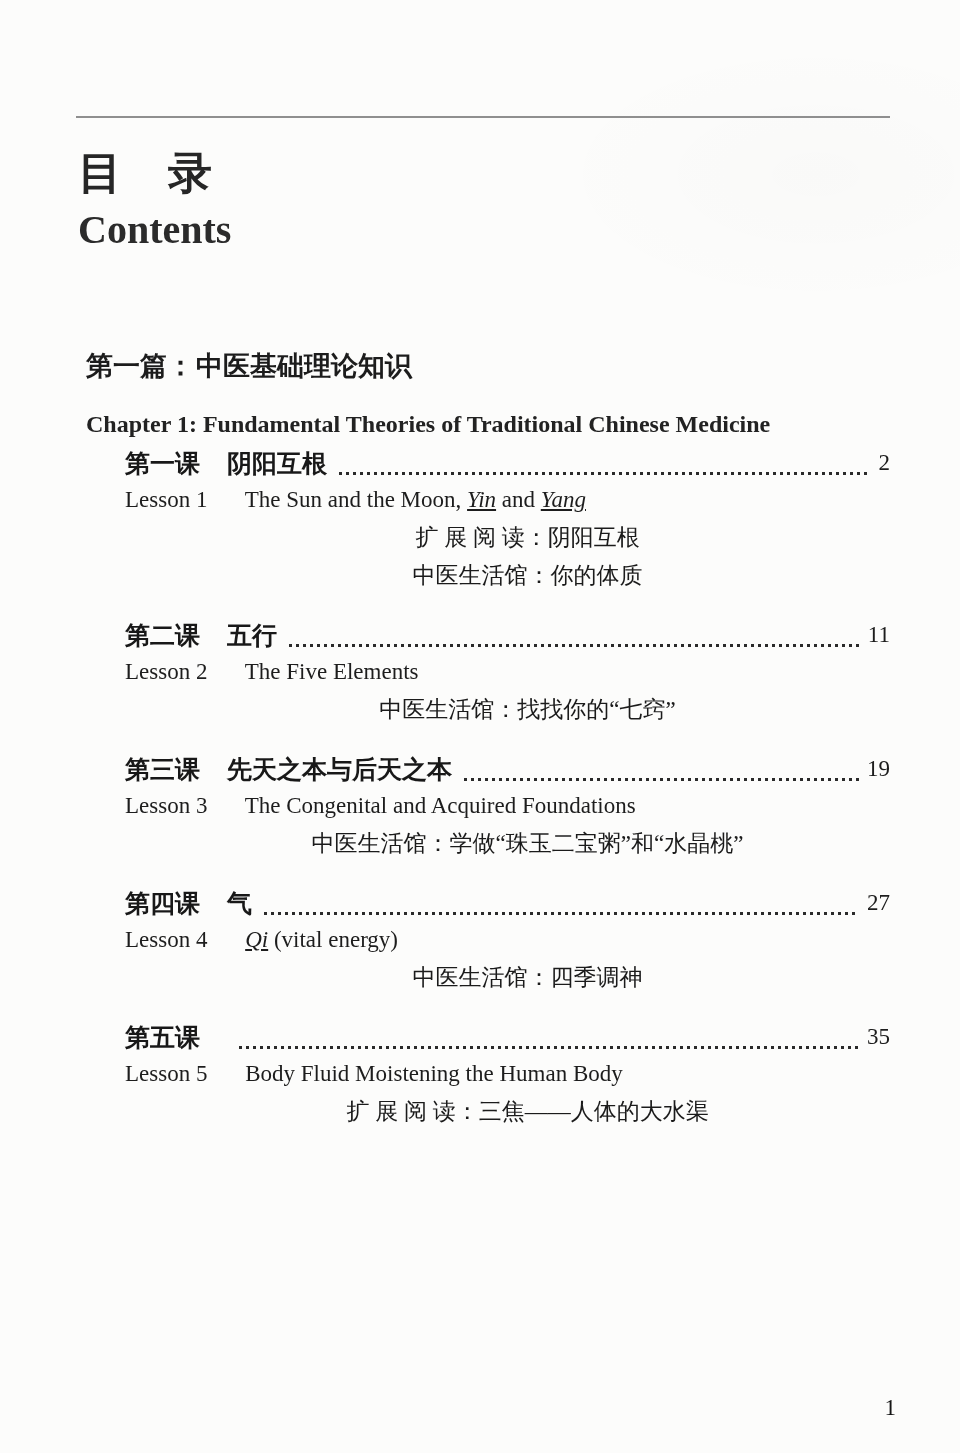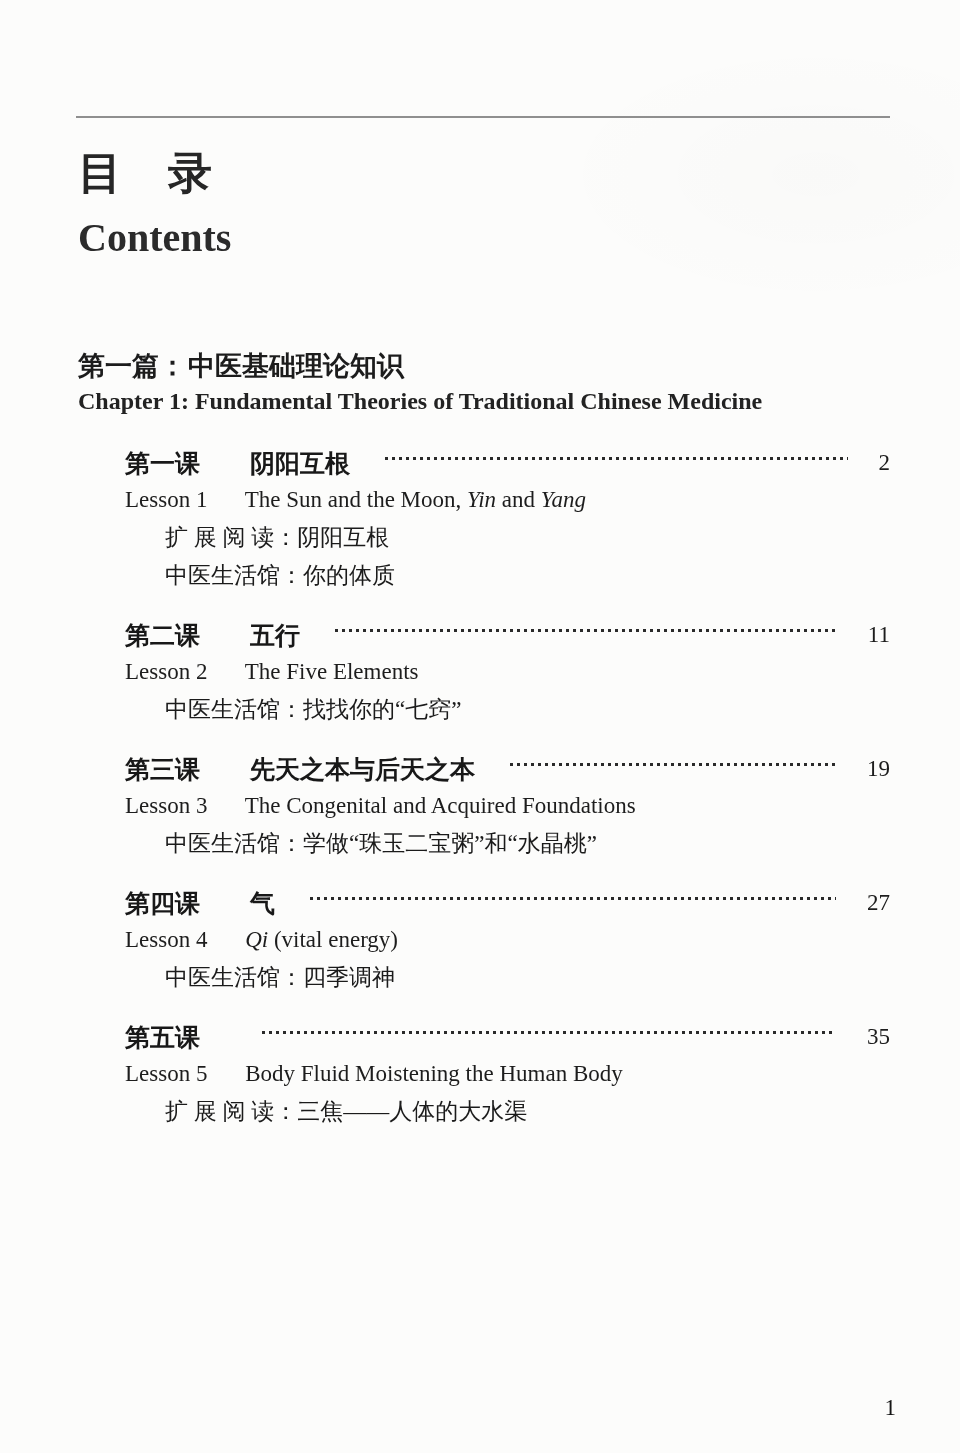"Contents" .toc-en { margin-top: 18px -> 10px }
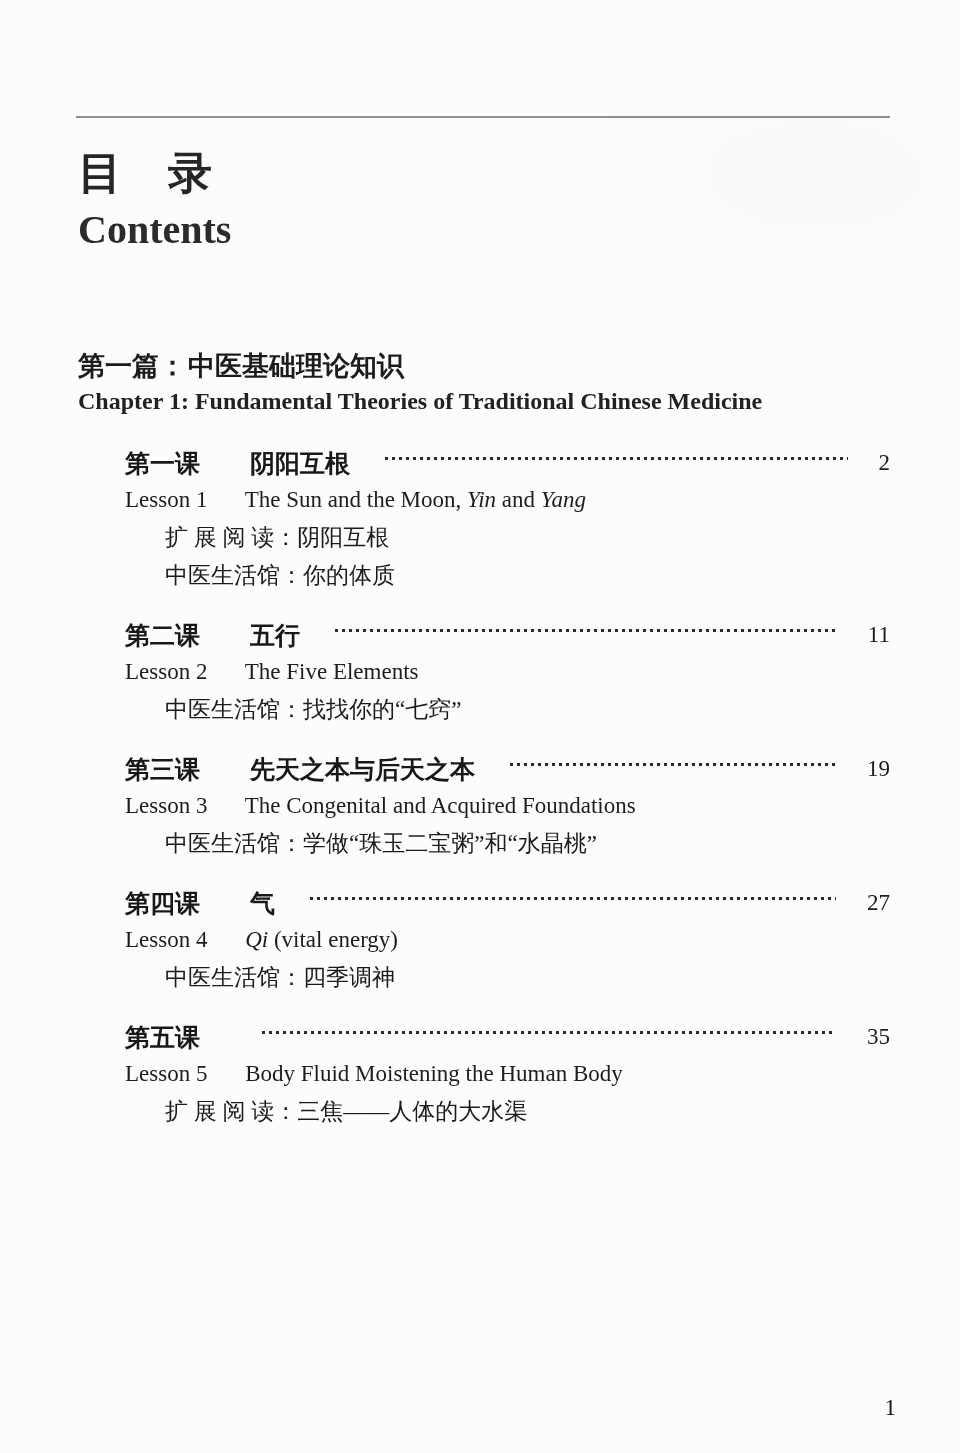"第一篇：中医基础理论知识" .section-head { left: 78px -> 86px }
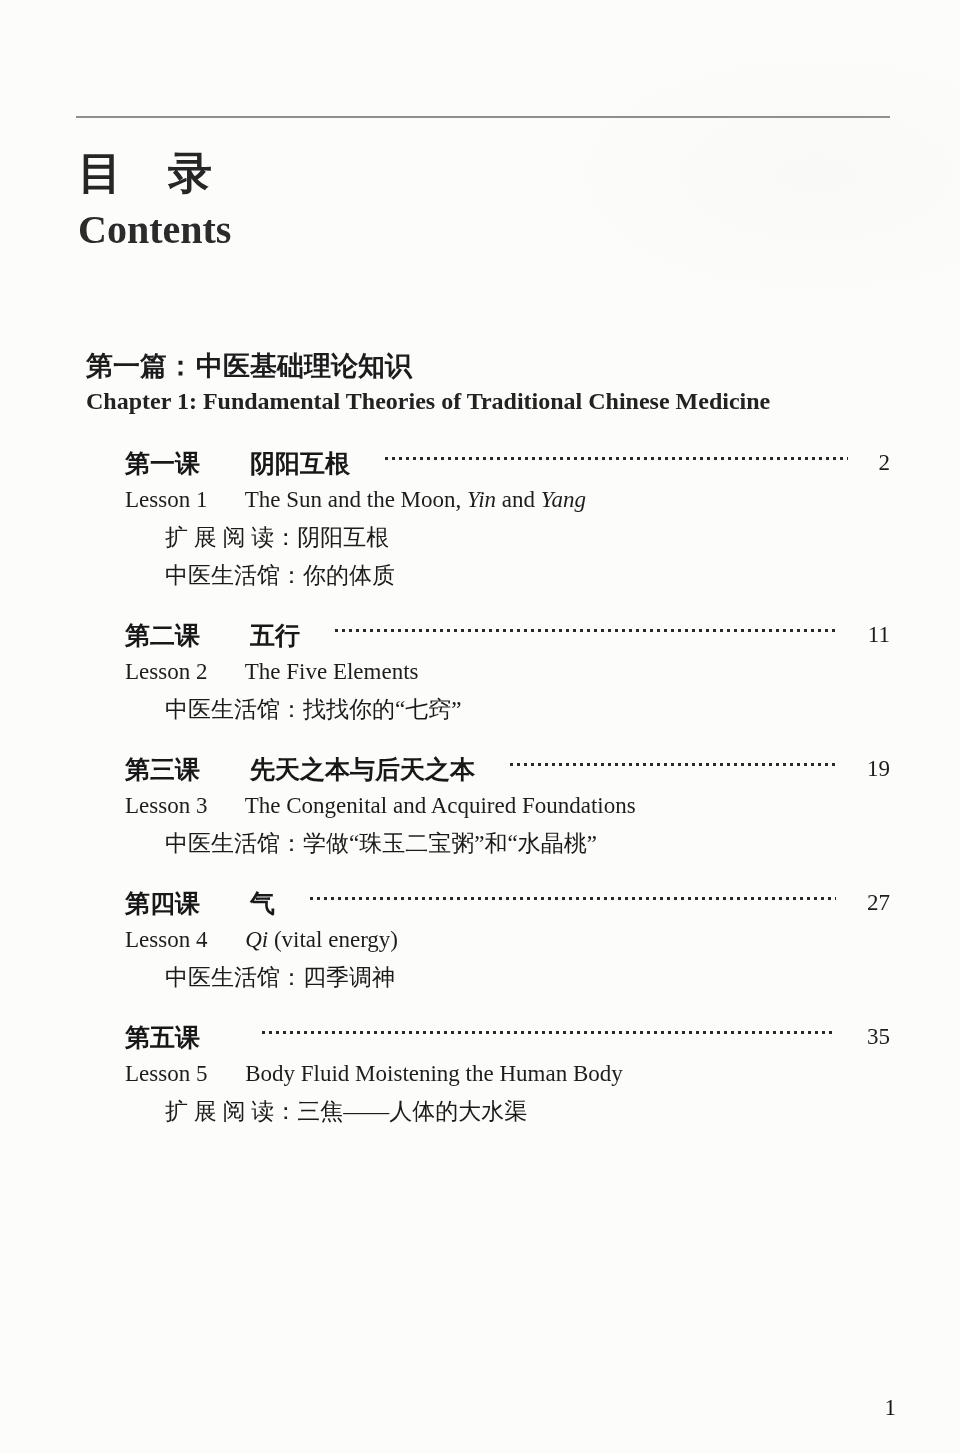"Chapter 1: Fundamental Theories of" .sec-en { margin-top: 2px -> 25px }
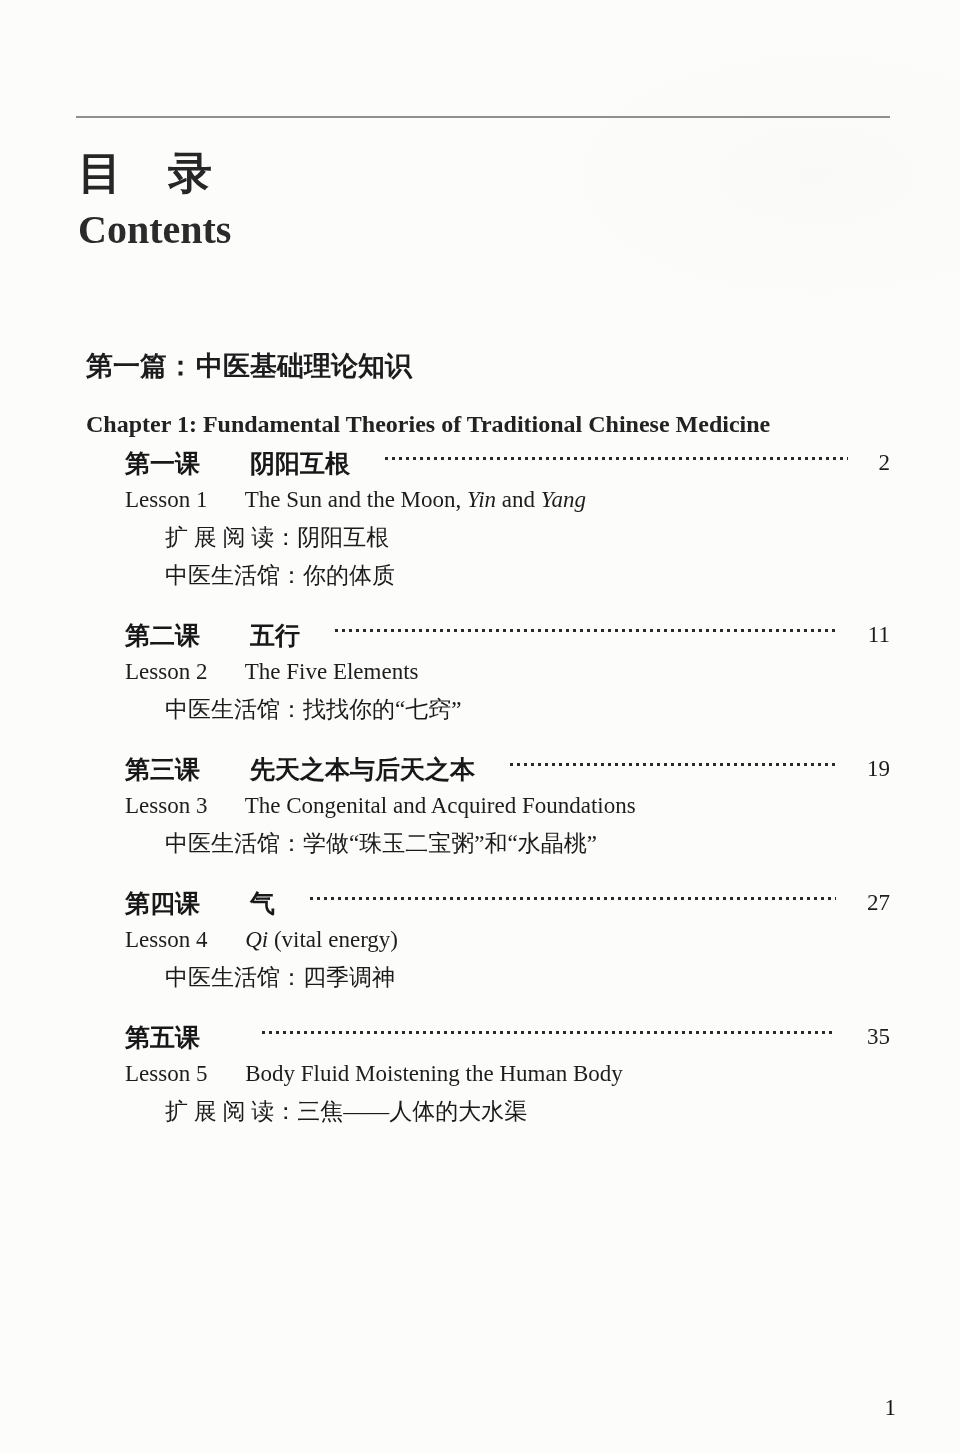"第一课" .zh-row { align-items: center -> flex-end; gap: 23px -> none }
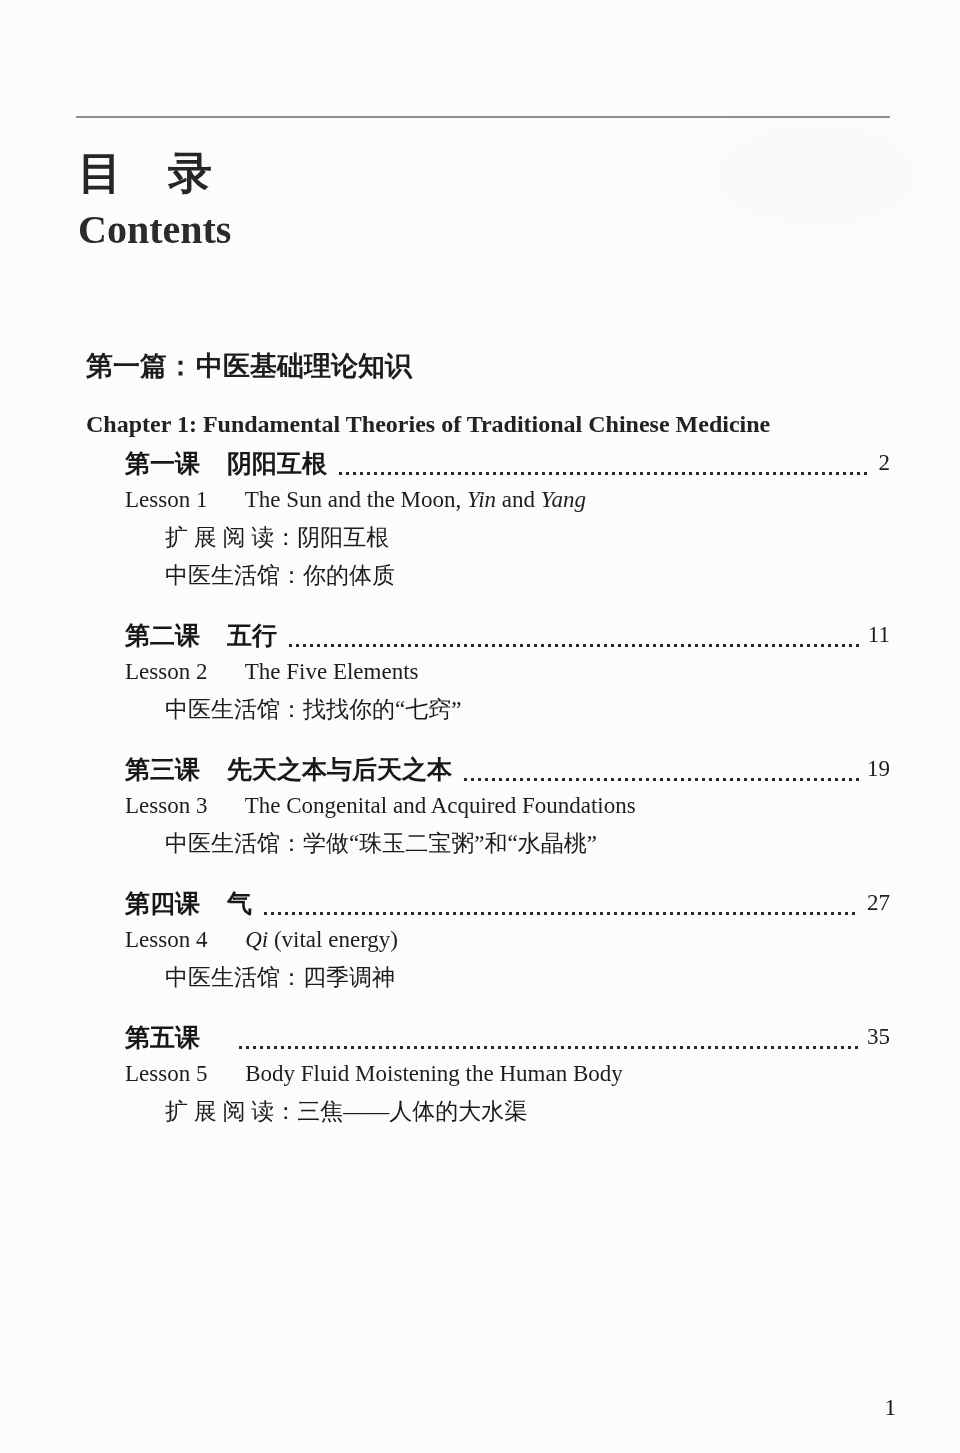"Yin" .en-title i { text-decoration: none -> underline }
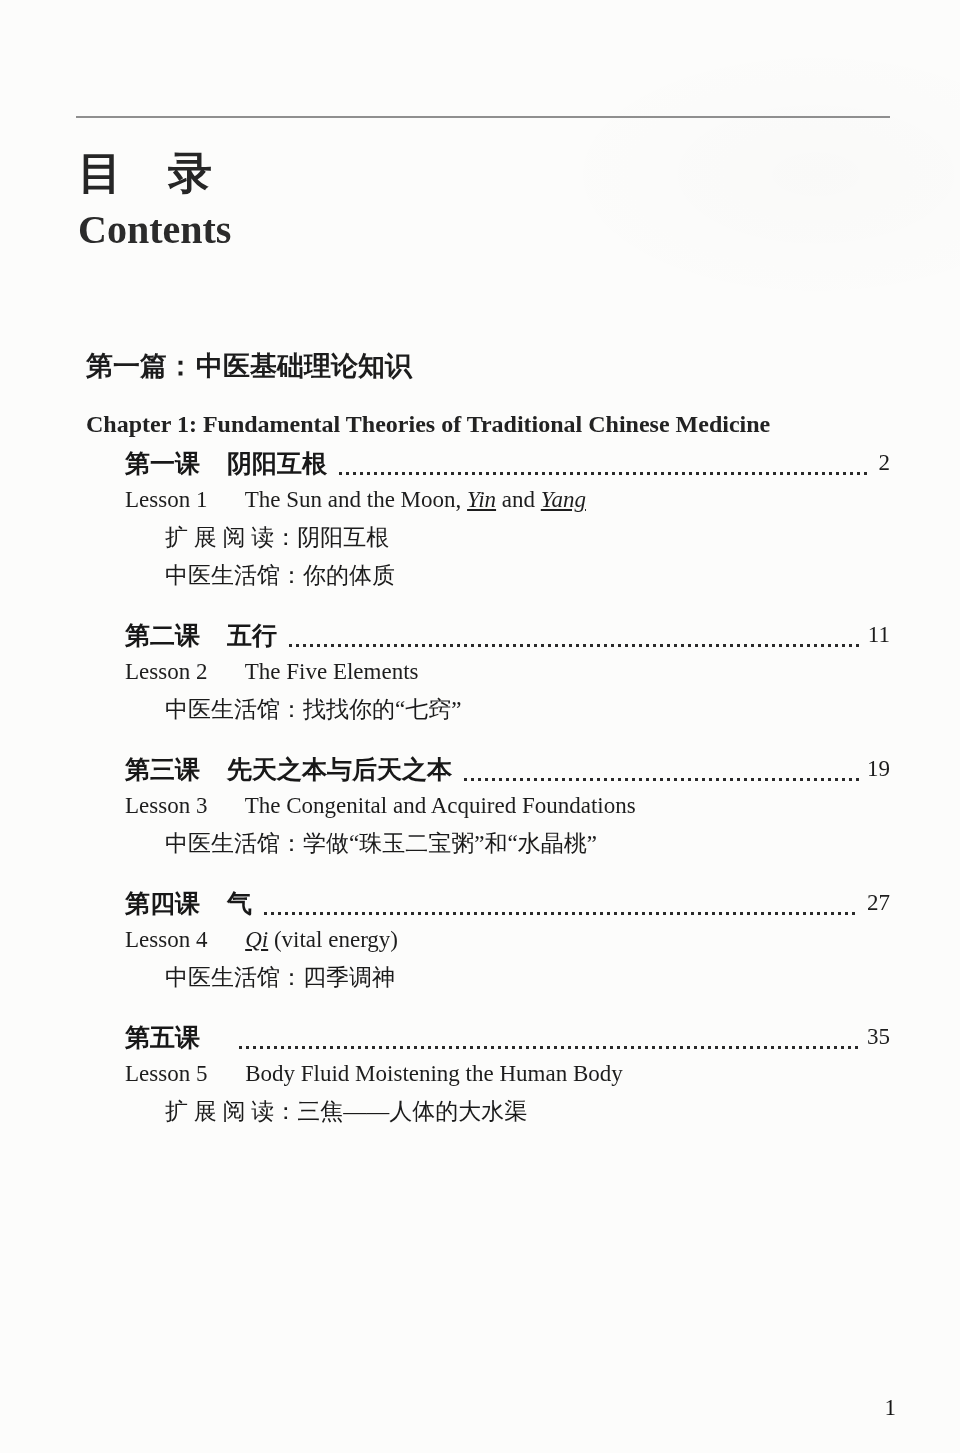"扩 展 阅 读：阴阳互根" .sub-row { text-align: none -> center }
